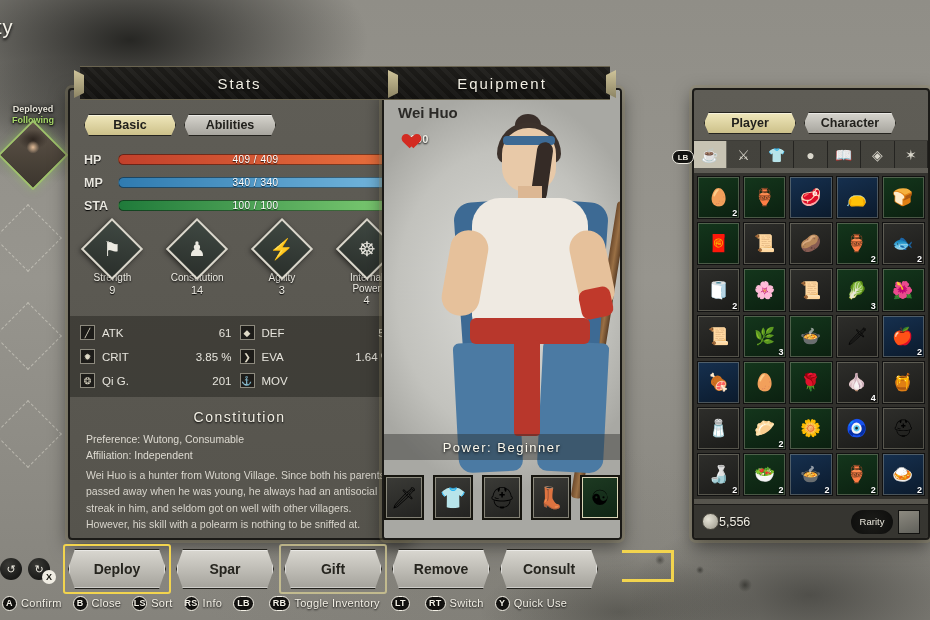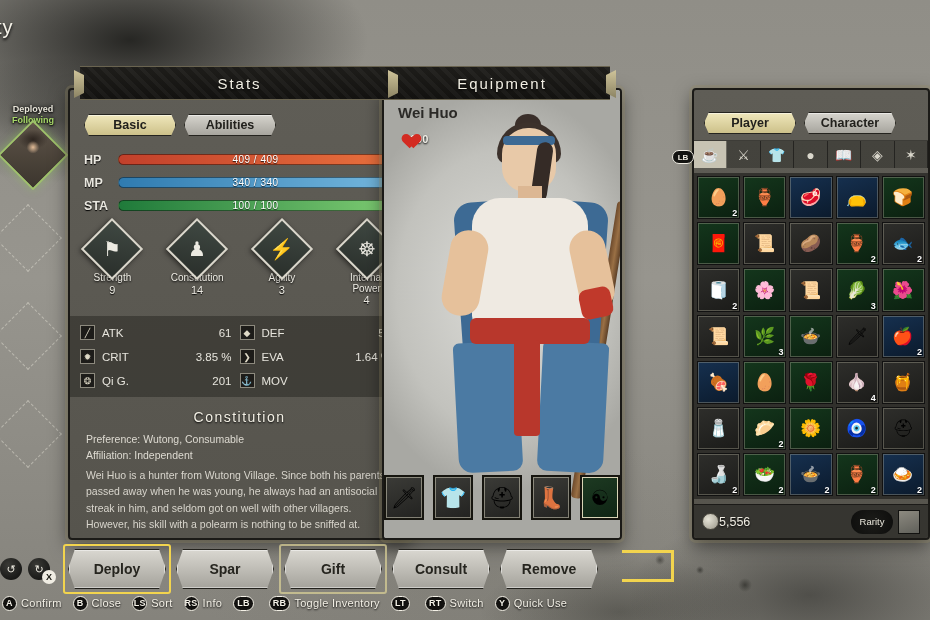"Power: Beginner" div.power-band { html: none -> <div>Power: Beginner</div> }
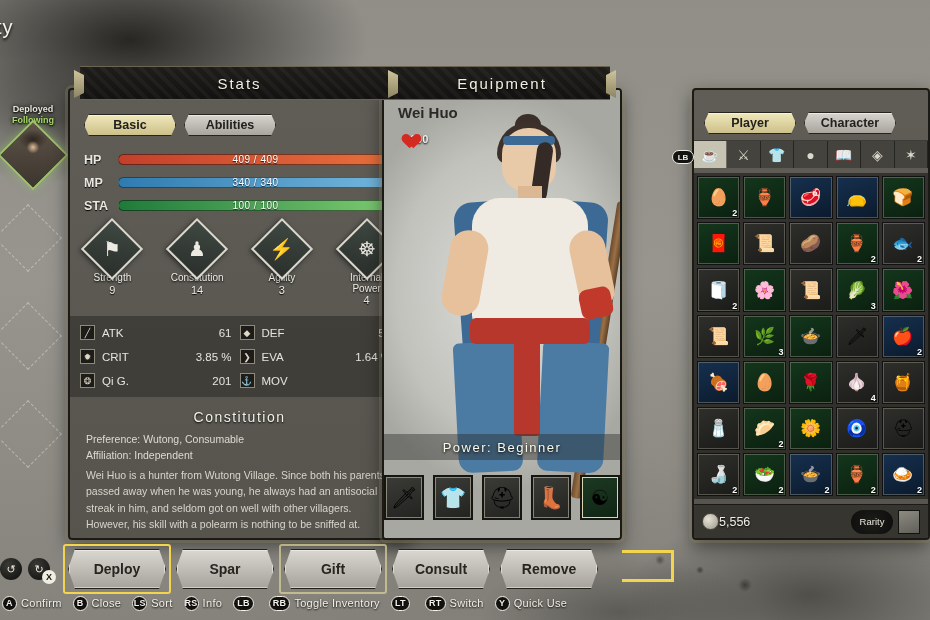"Consult" div.act-wrap { order: before "Remove" -> after "Remove" }
